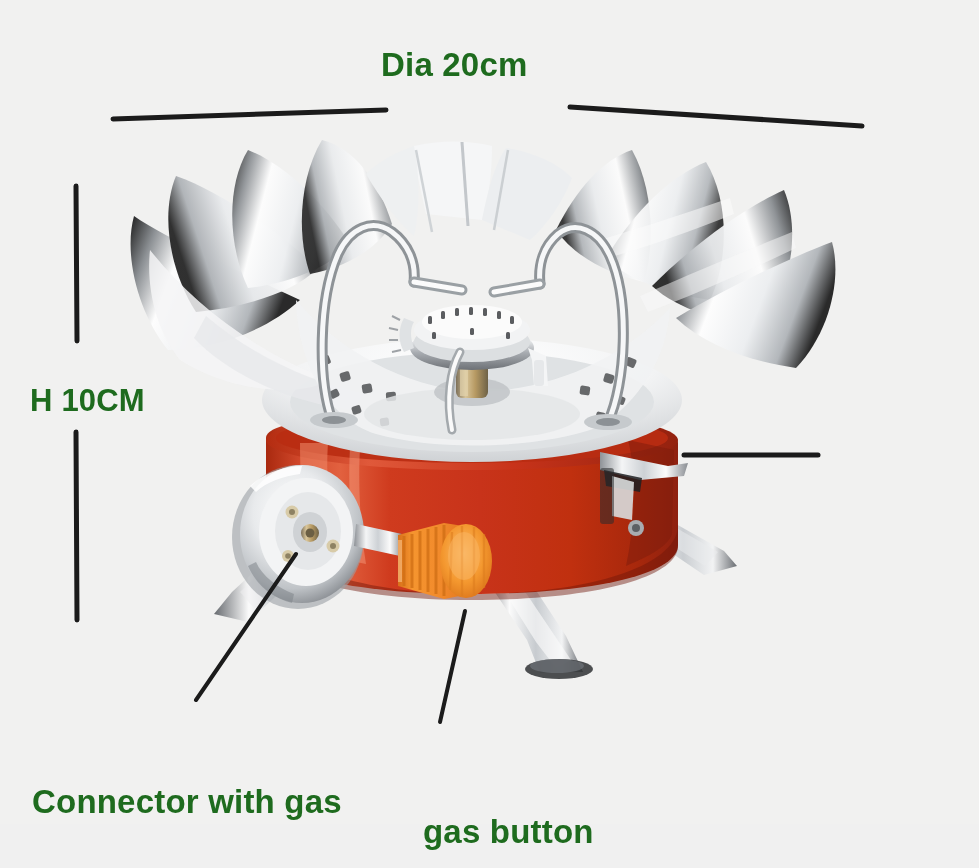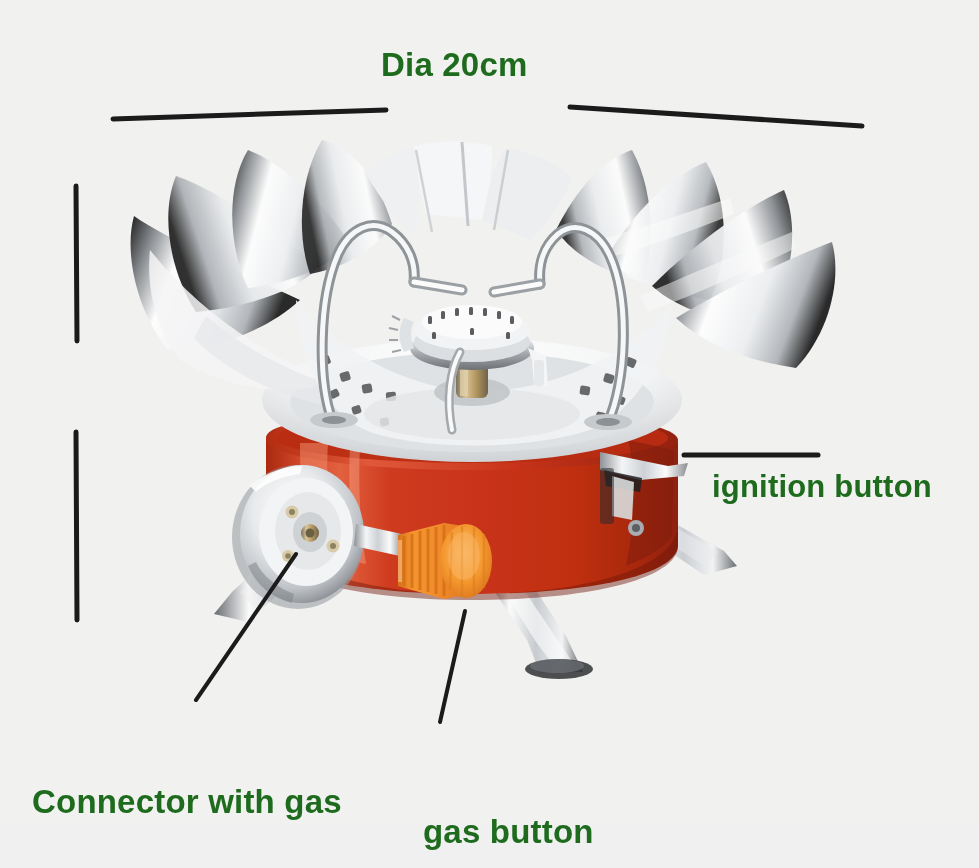"H 10CM" div.lbl { html: none -> <div>H 10CM</div> }
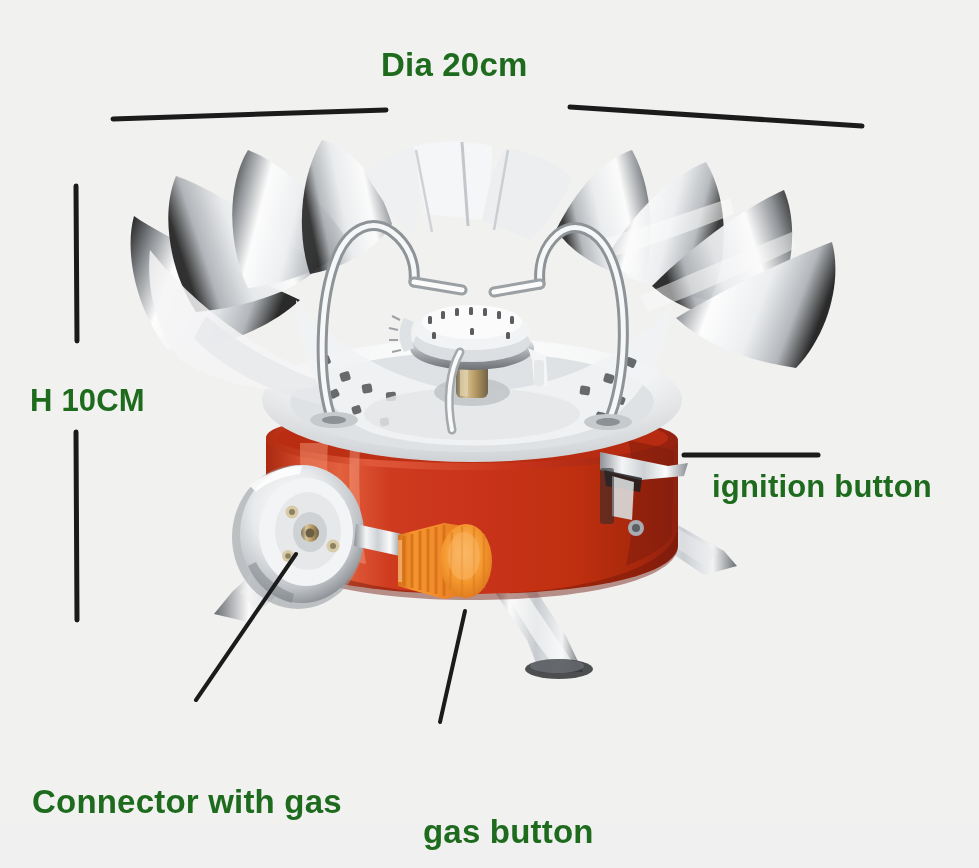"ignition button" div.lbl { html: <div>ignition button</div> -> none }
